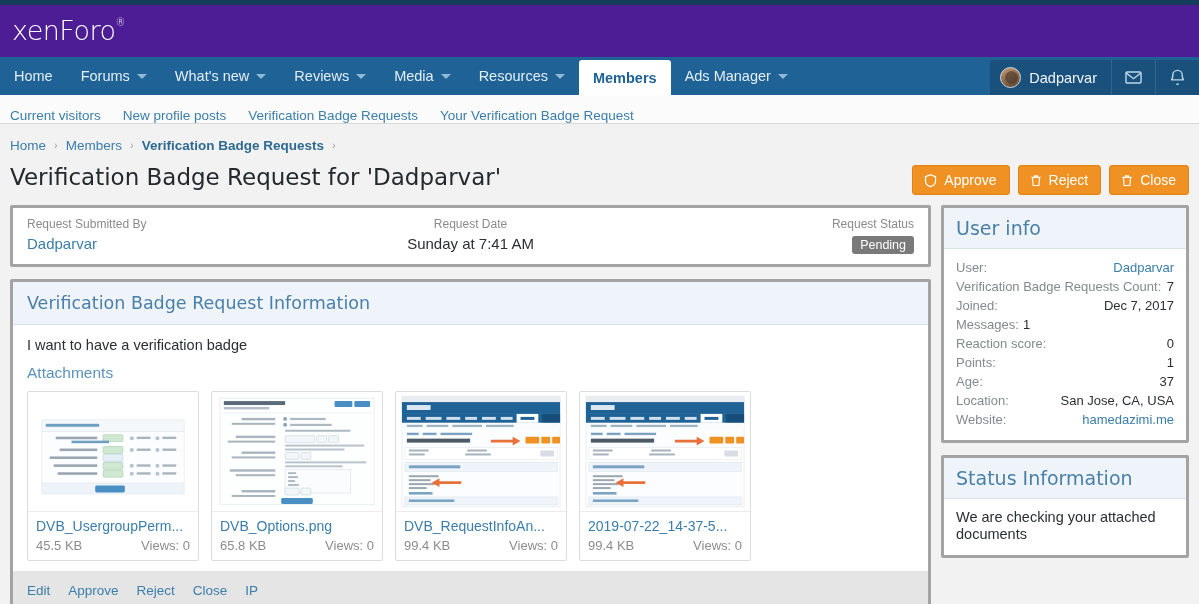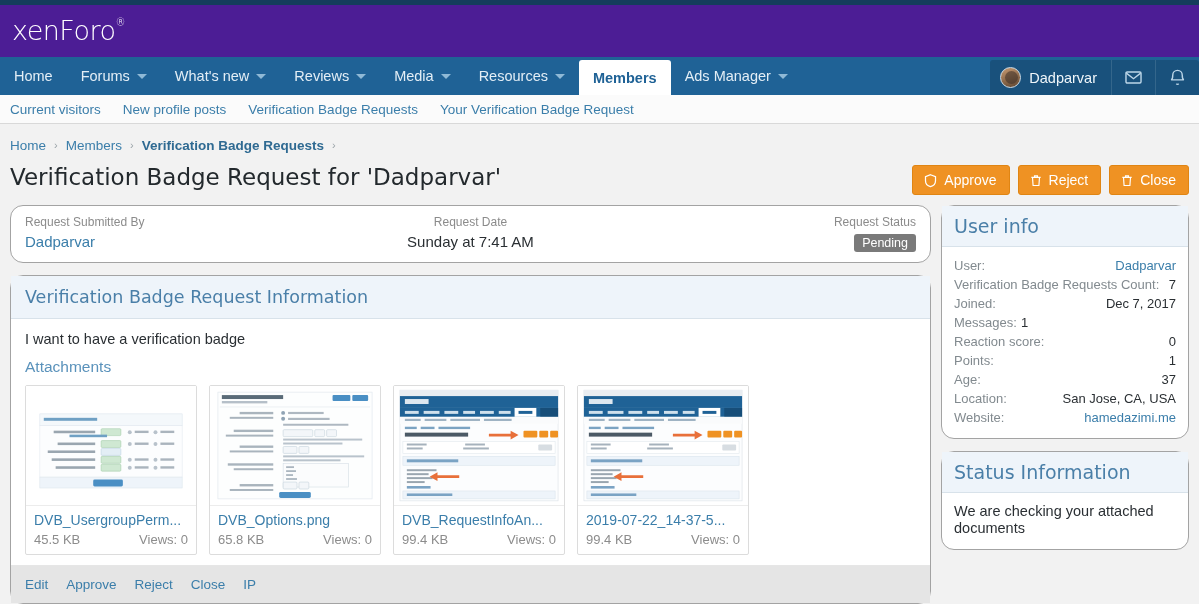"Current visitors" .subnav { align-items: center -> flex-end }
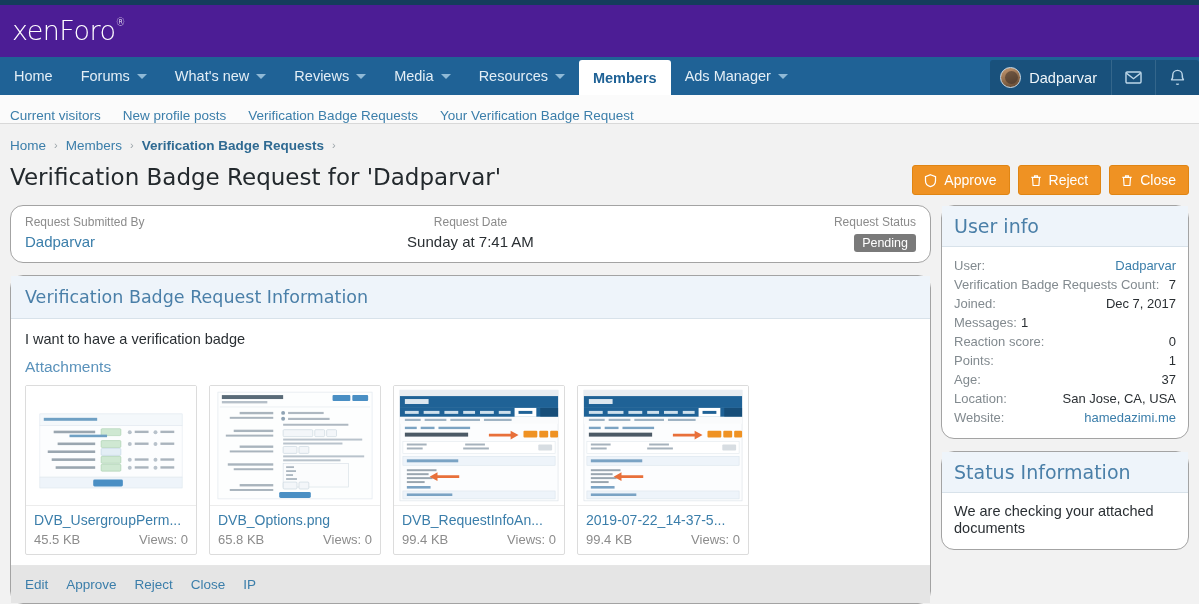"Request Submitted By" .block { border: 1px solid #a3a3a3 -> 3px solid #a3a3a3; border-radius: 13px -> 2px }
